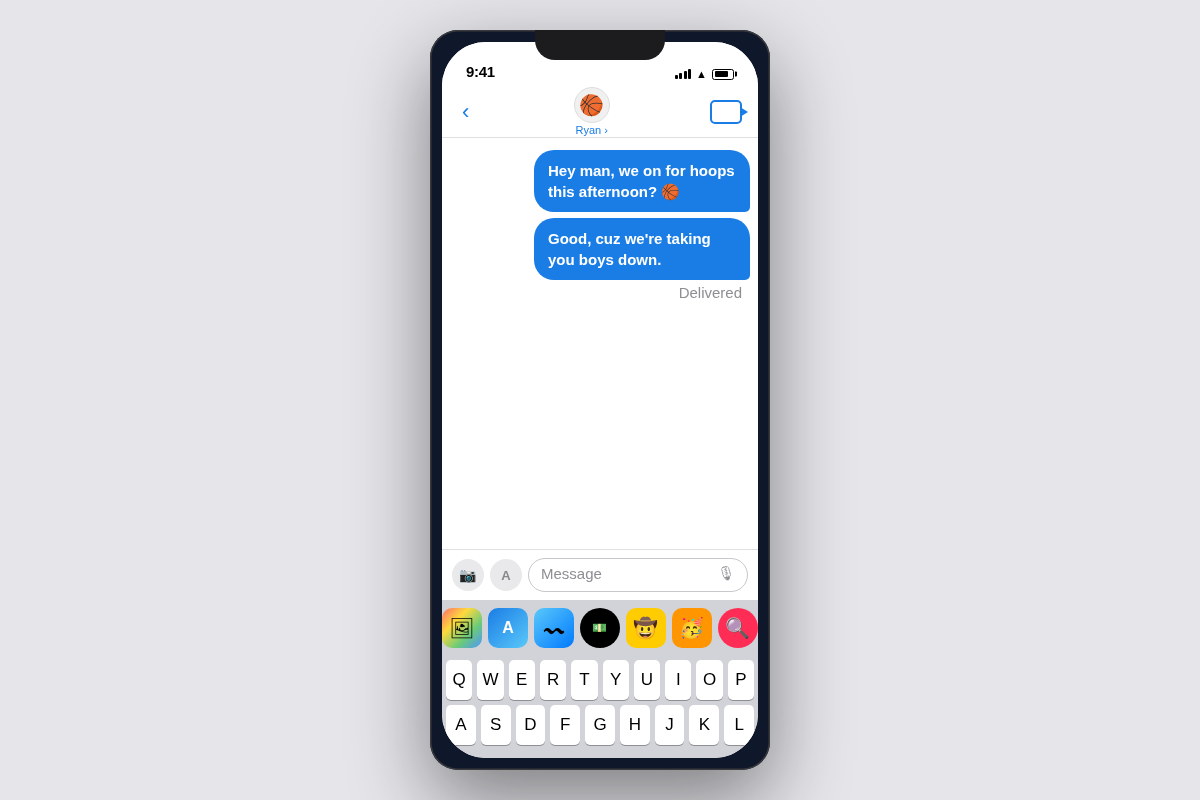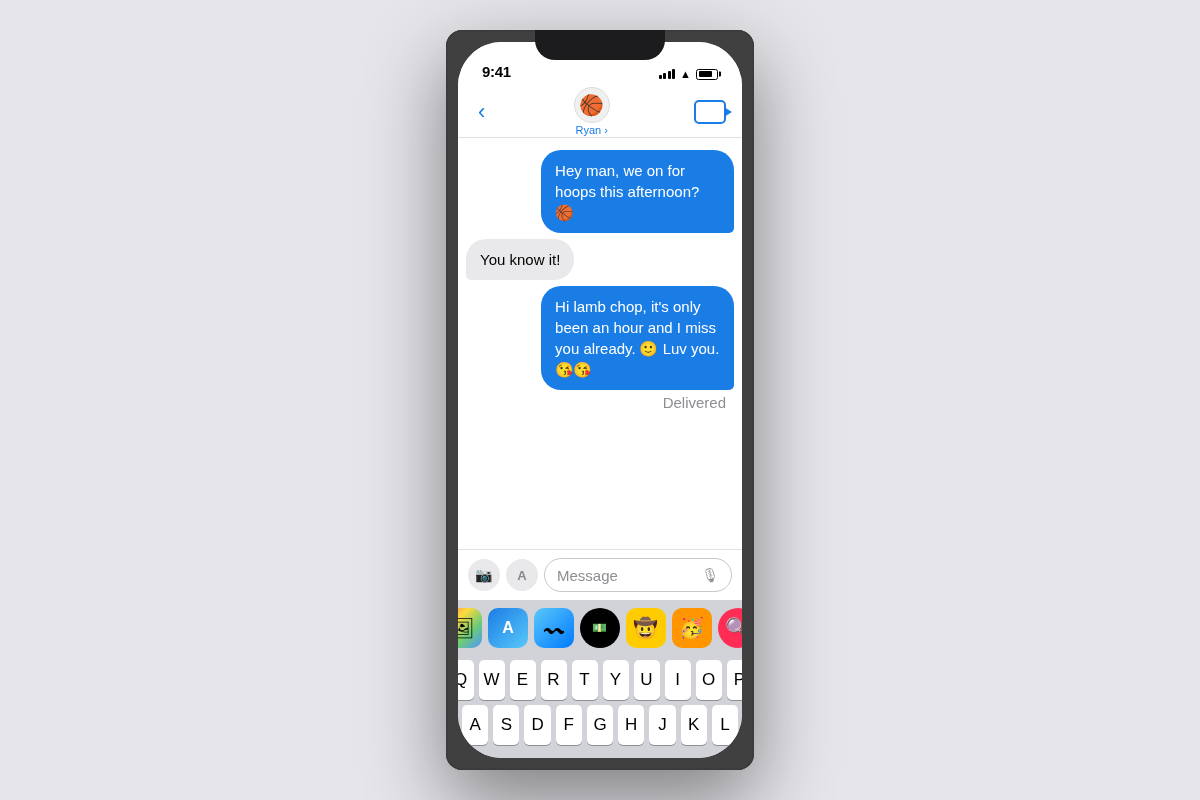"9:41" .phone-frame { background: #404040 -> #0f172a; border-radius: 16px -> 28px; width: 308px -> 340px }
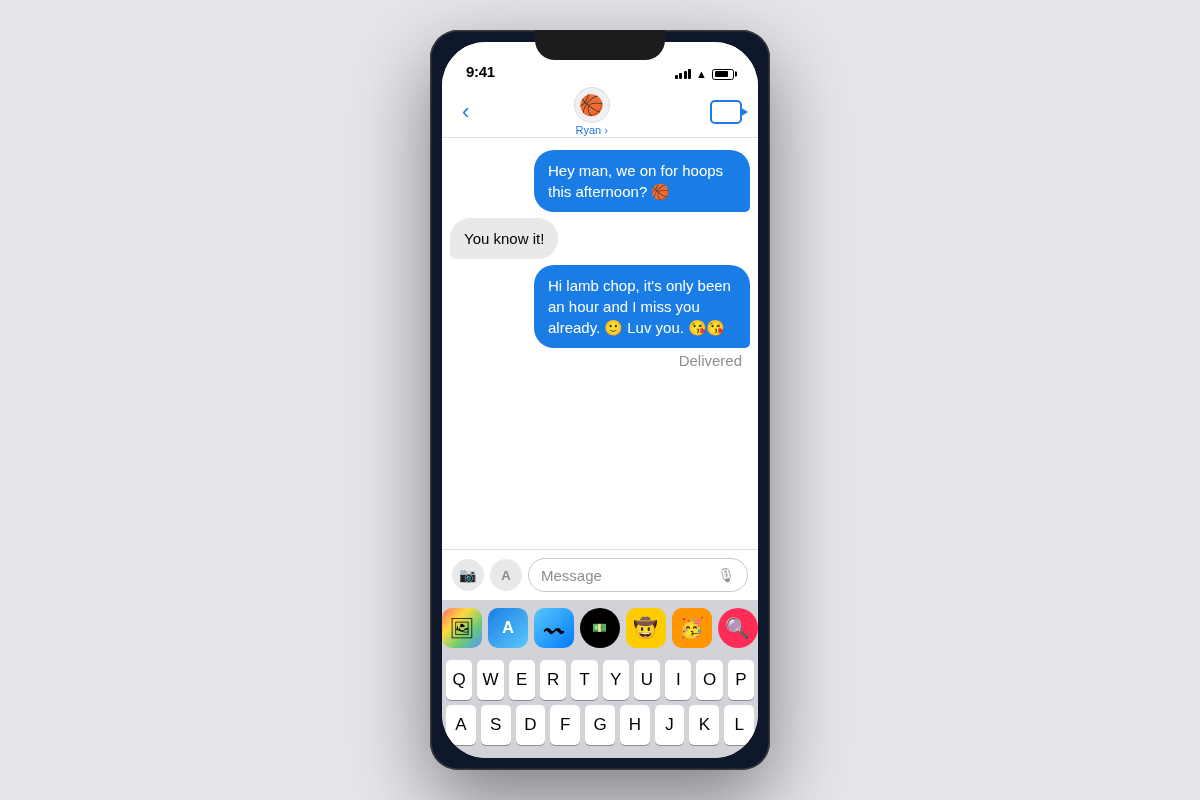"Hey man, we on for" .bubble.sent { font-weight: none -> bold }
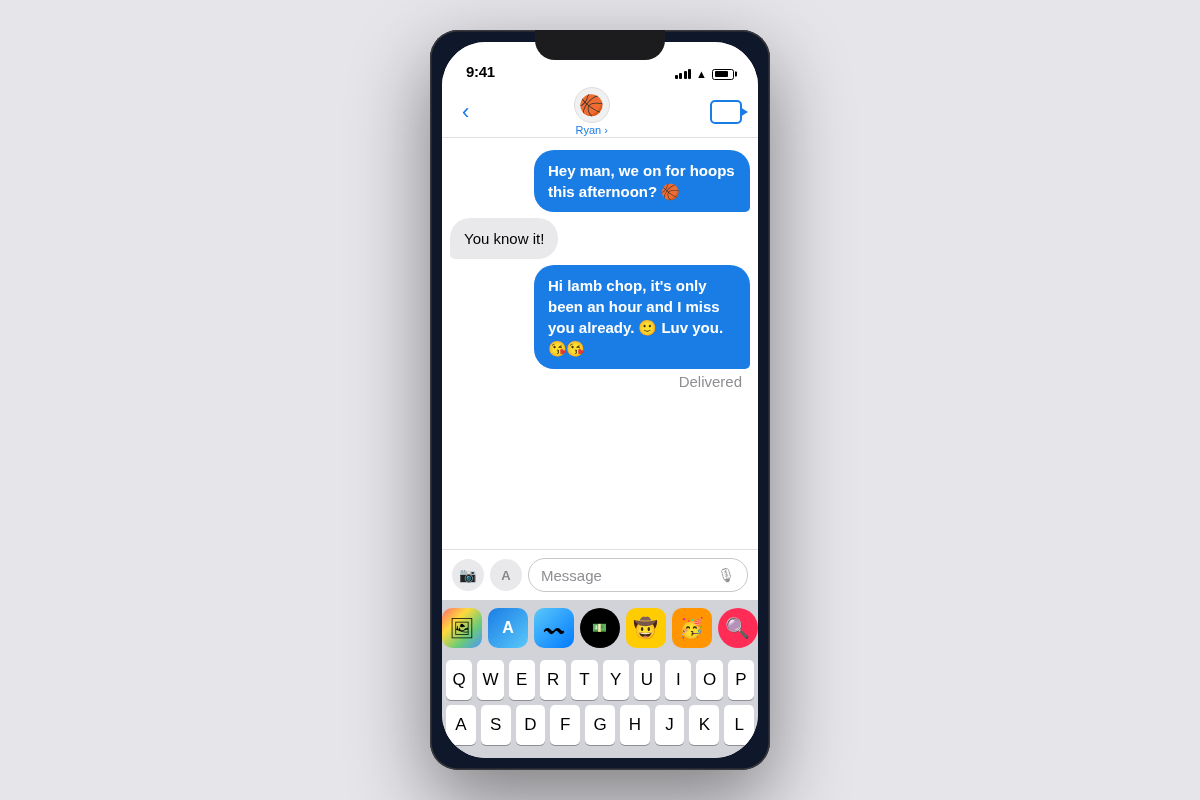"You know it!" div.bubble-row { html: <div> <div> <span>You know it!</span> </div> </div> -> none }
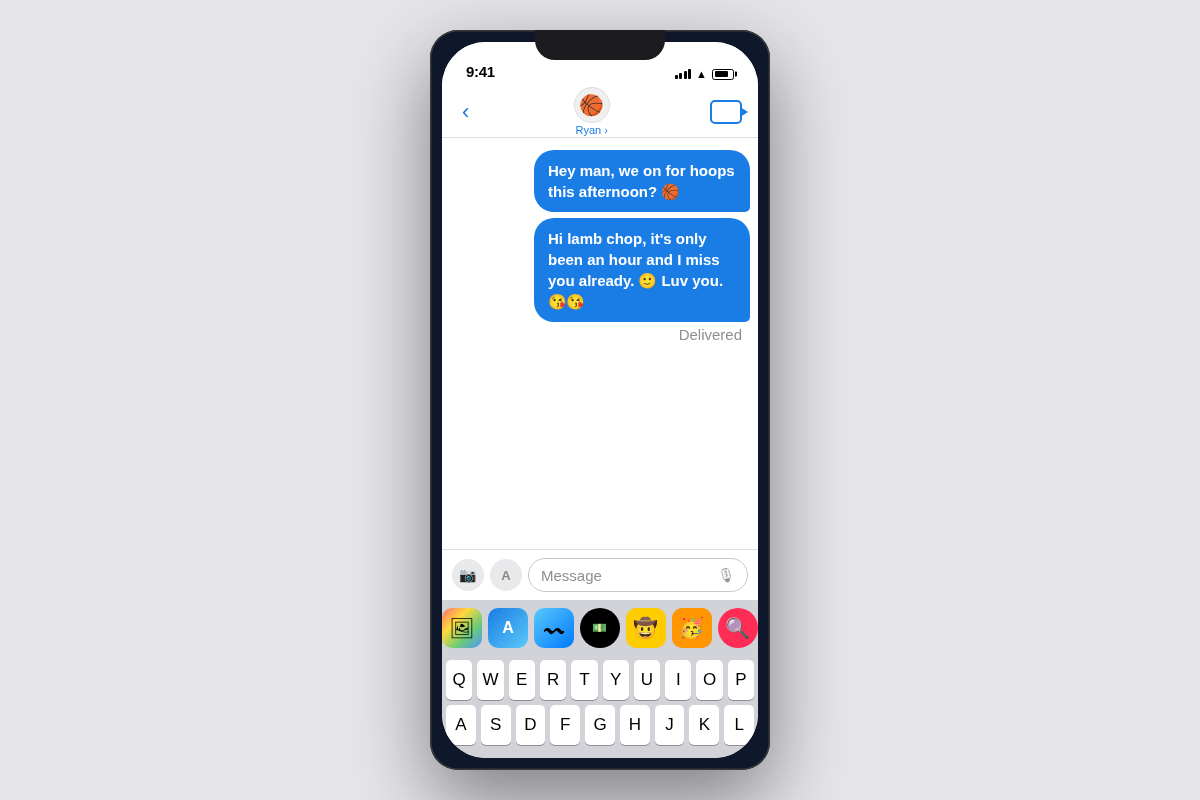"Good, cuz we're taking you" div.bubble-row { html: none -> <div> <div> <span>Good, cuz we're taking you boys down.</span> </div> </div> }
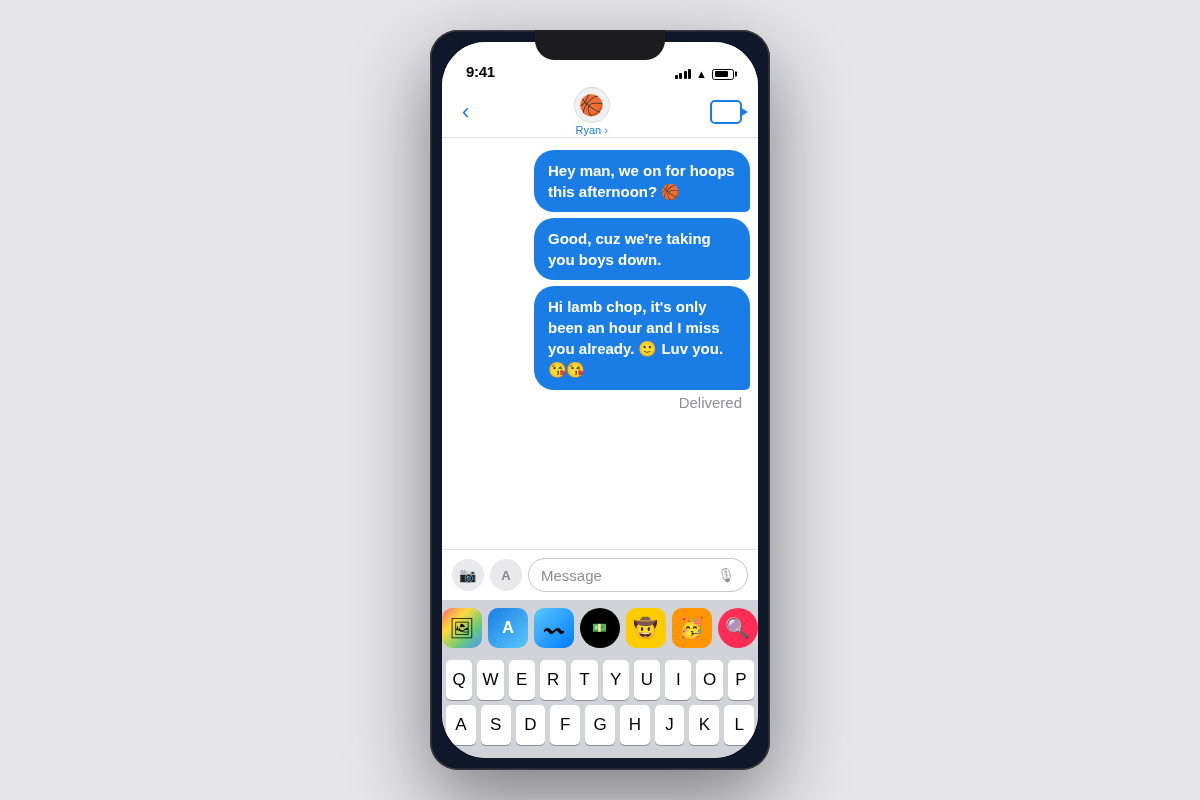"Hi lamb chop, it's only" div.bubble-row { html: <div> <div> <span>Hi lamb chop, it's only been an hour and I miss you already. 🙂 Luv you. 😘😘</span> </div> </div> -> none }
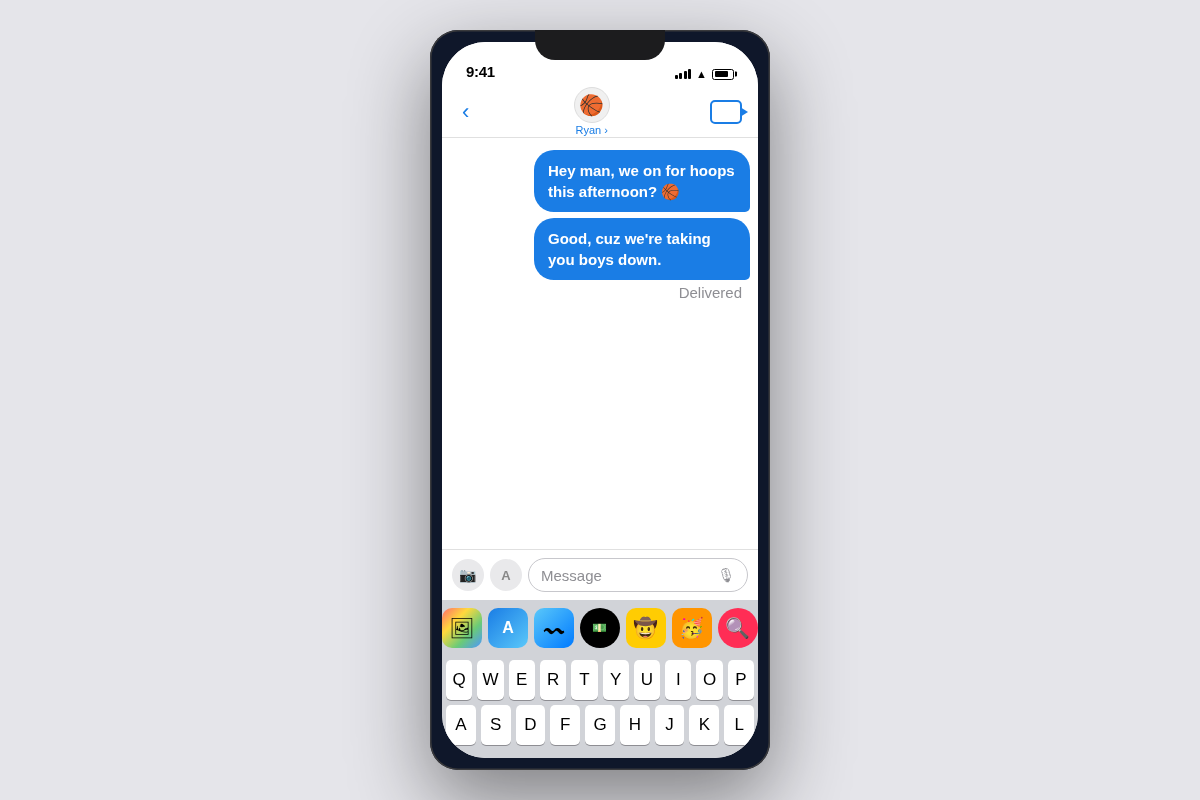"Message" .message-input { align-items: center -> none; padding: 0 12px -> 6px 12px }
